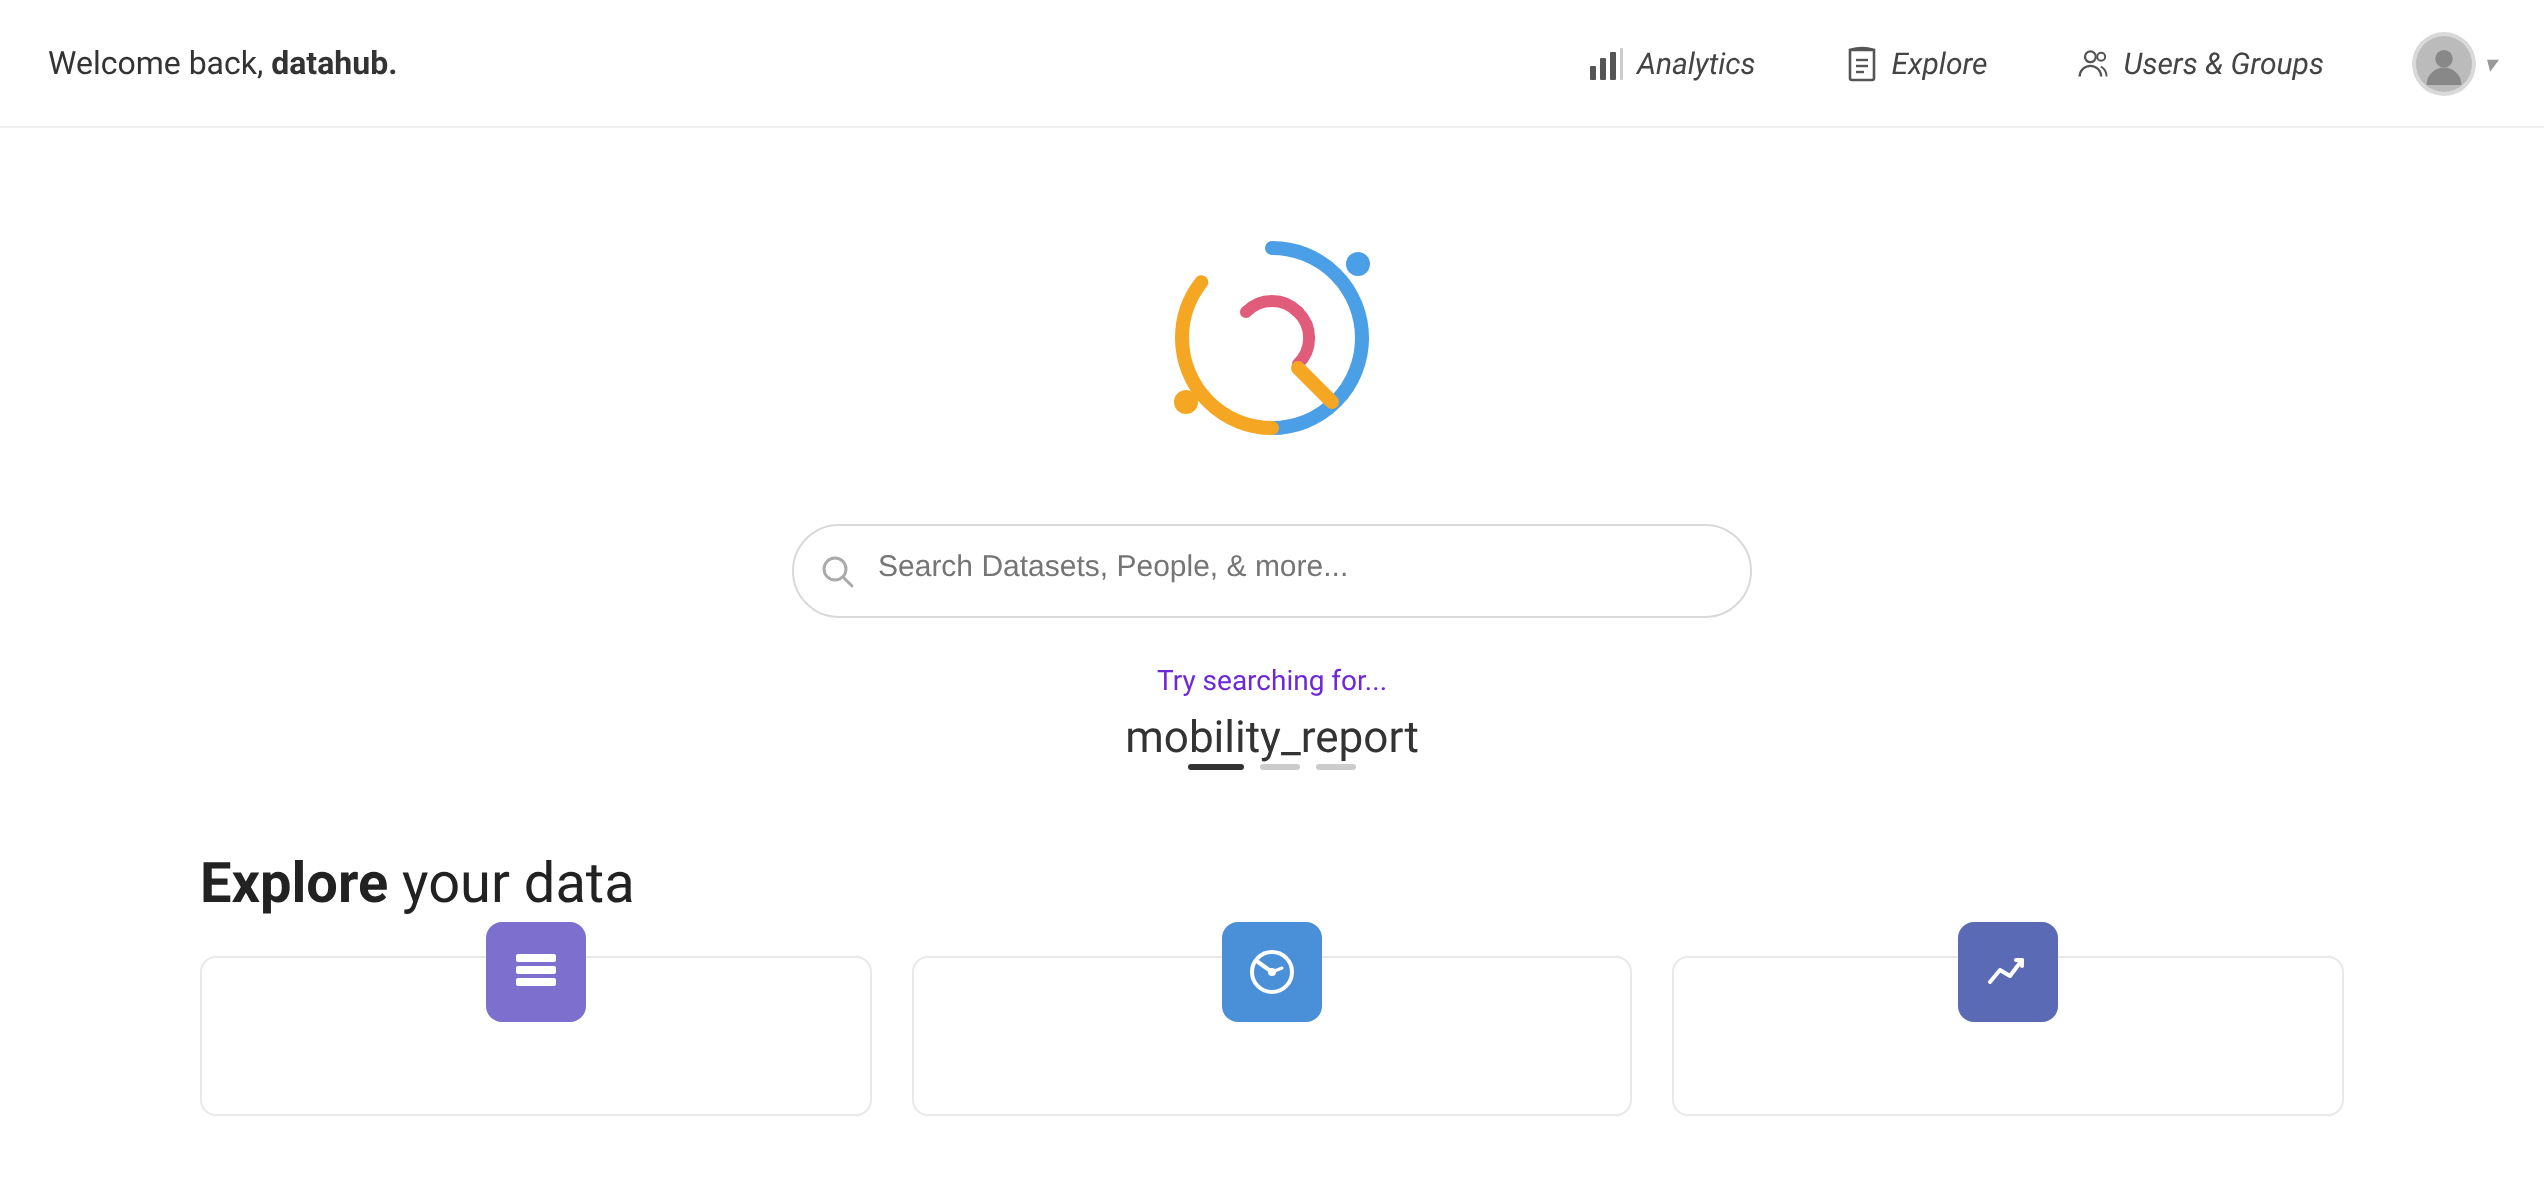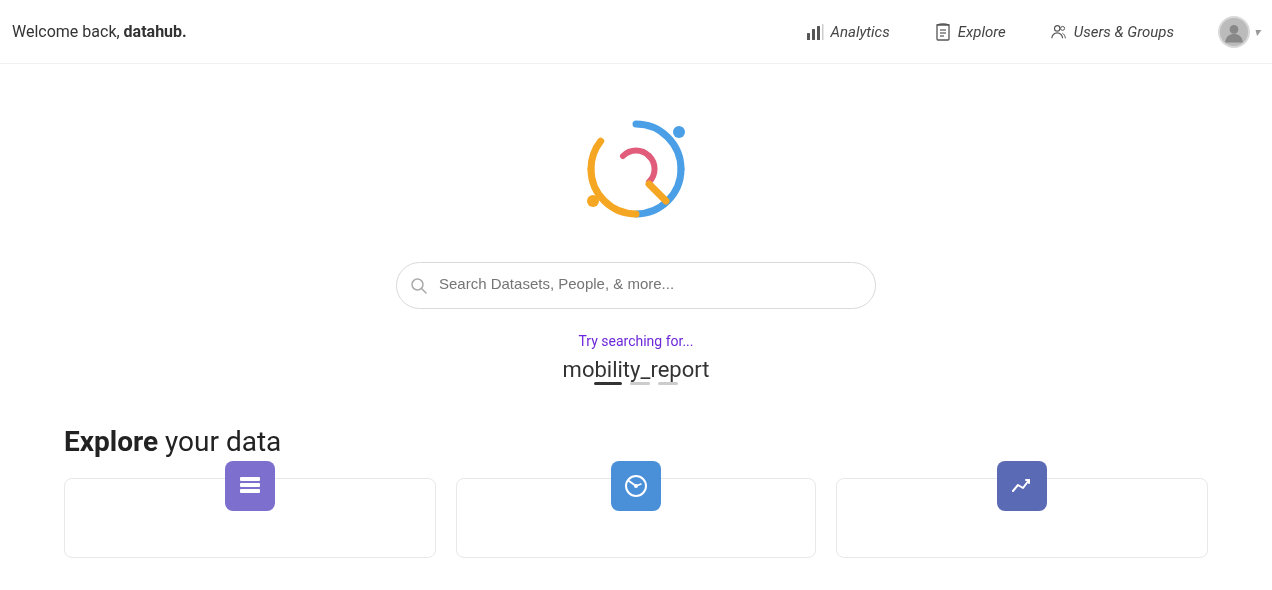"Welcome back, datahub." .header { padding: 0 12px -> 0 24px }
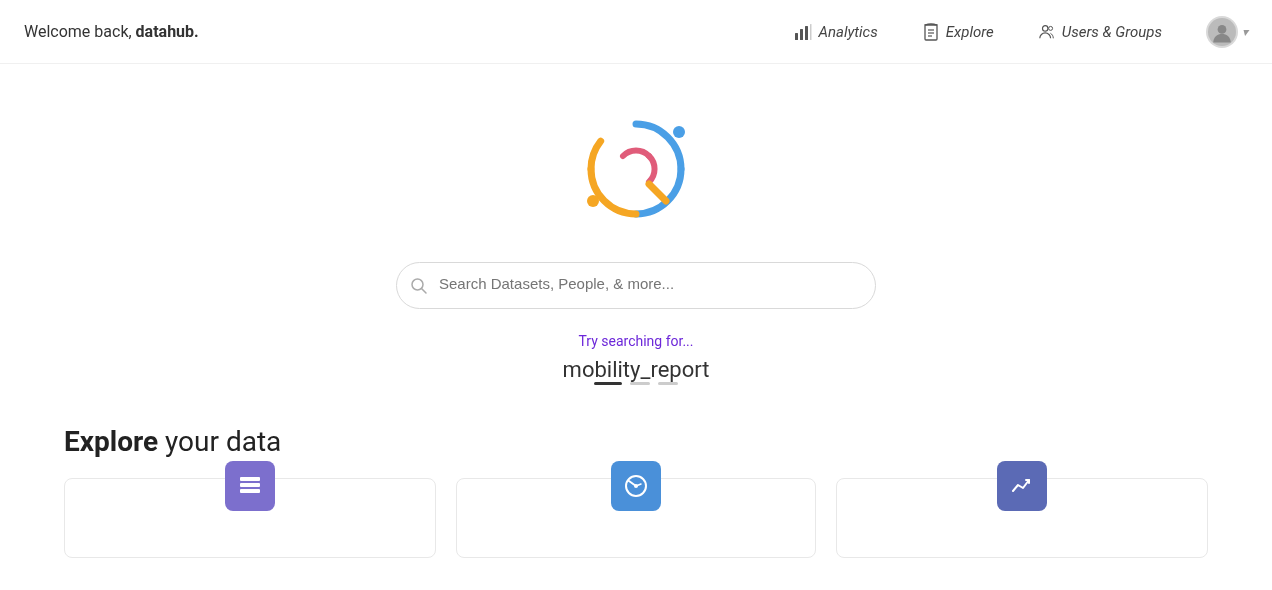"Explore your data" .explore-section { padding: 0 64px -> 0 100px }
